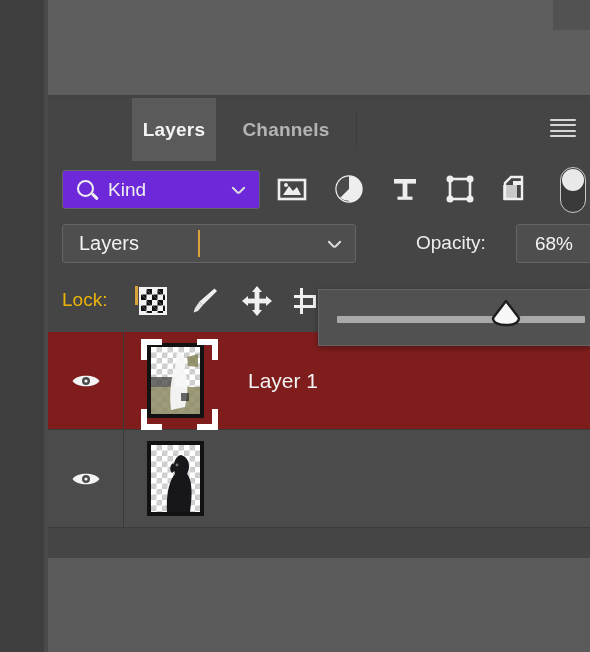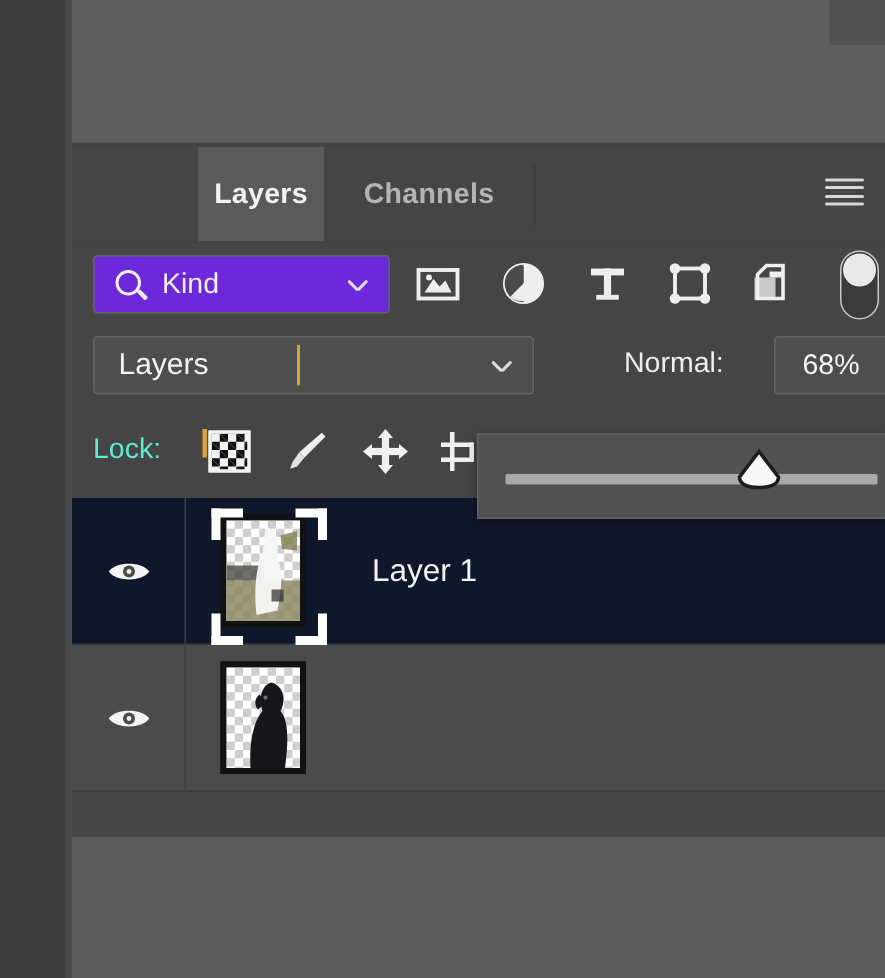"Normal:" div.opacity-label { text: Normal -> Opacity }
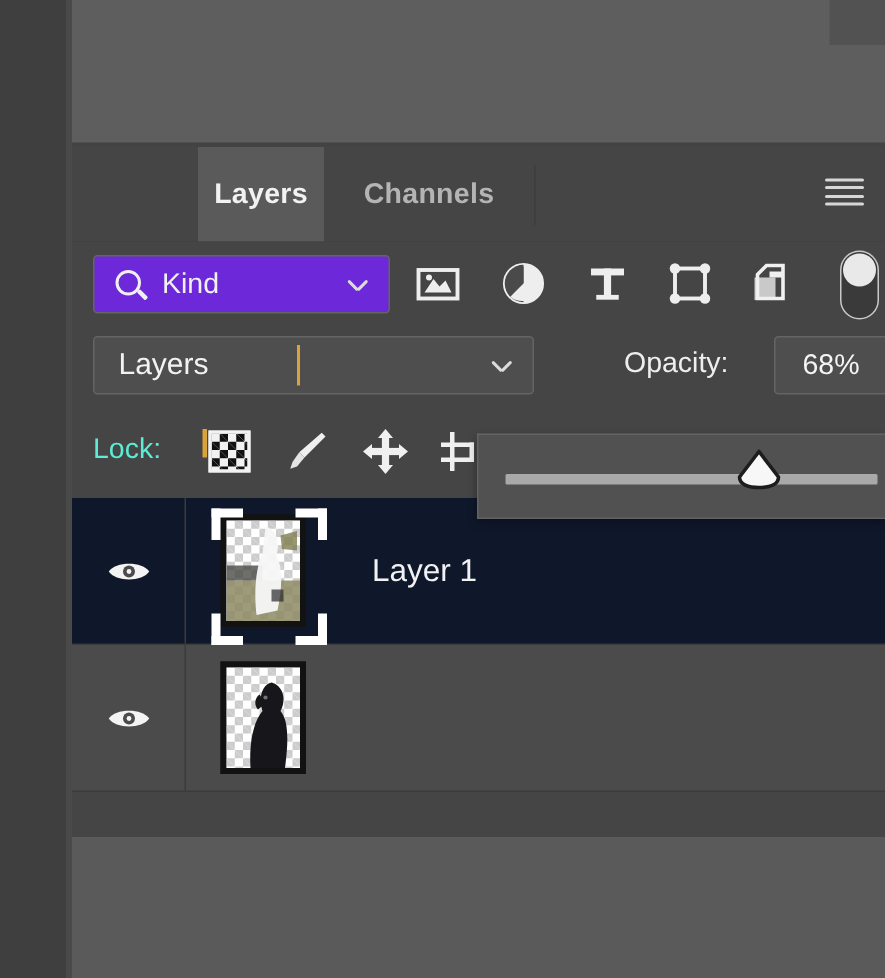"Lock:" .lock-label { color: #5eead4 -> #eab308 }
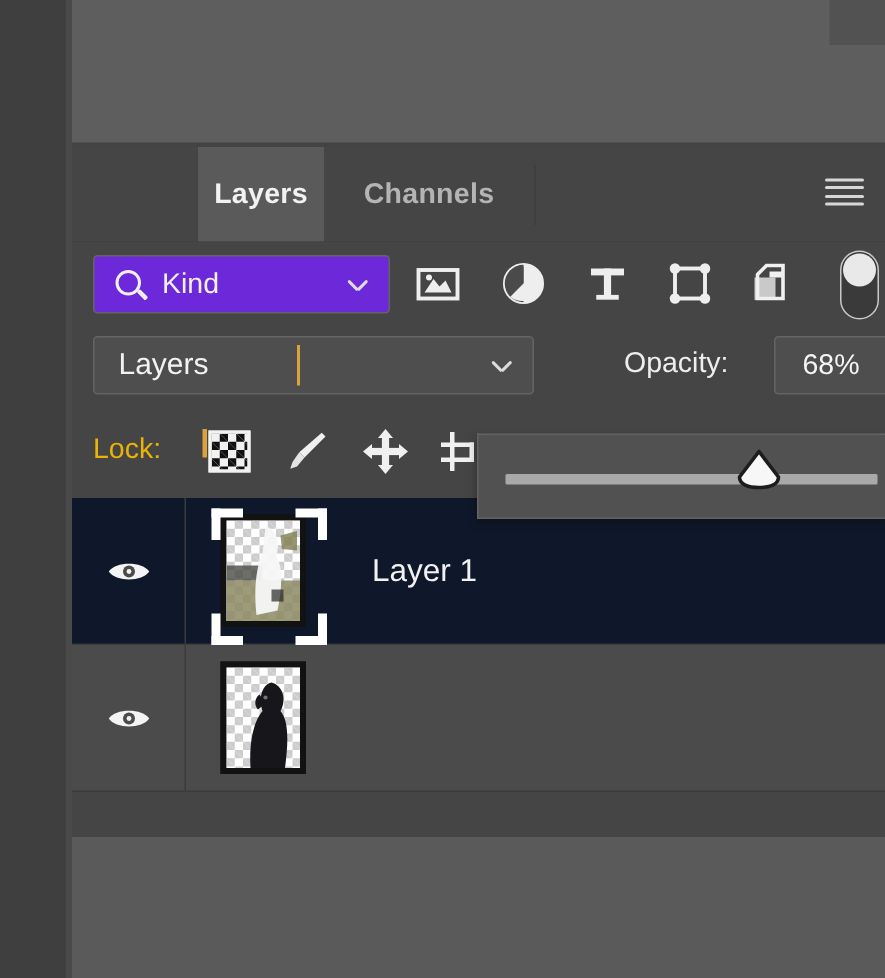"Layer 1" .layer-row.selected { background: #0f172a -> #7f1d1d }
